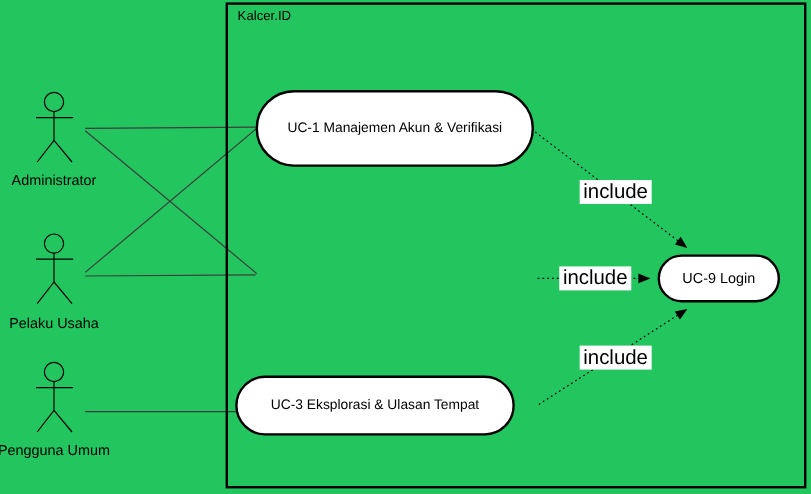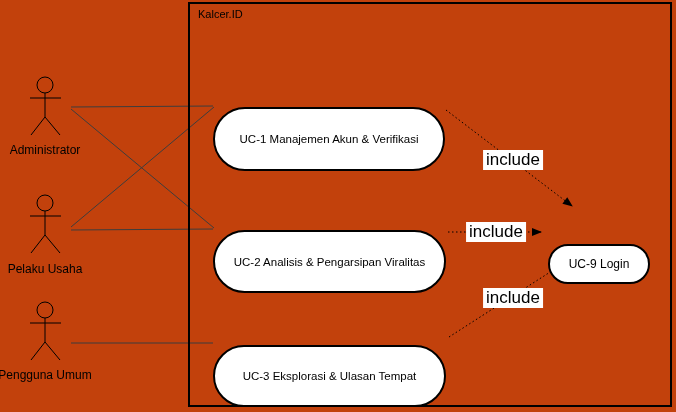"Kalcer.ID" #canvas { background: #c2410c -> #22c55e }
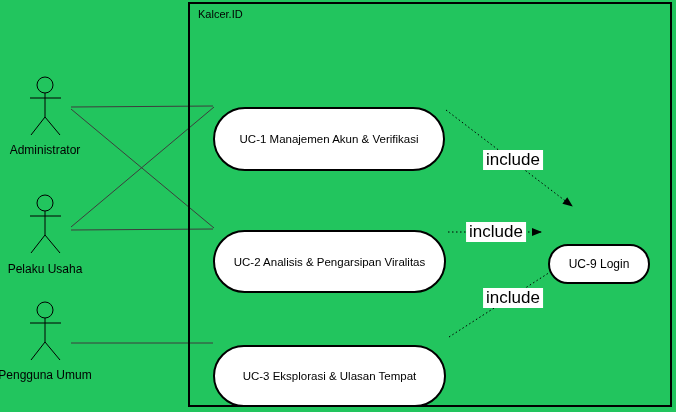"UC-1 Manajemen Akun & Verifikasi" .usecase { margin-top: 32px -> none }
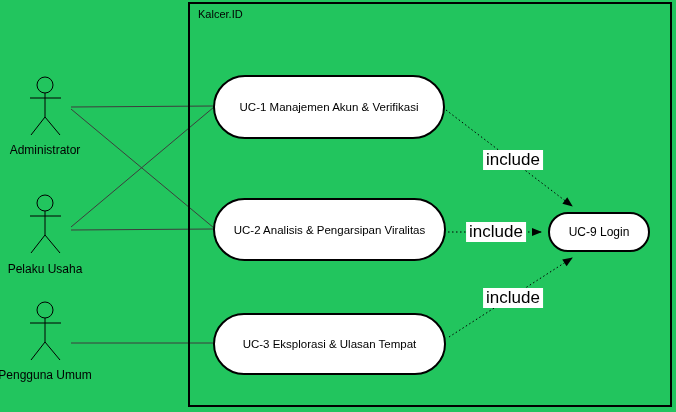"UC-2 Analisis & Pengarsipan Viralitas" div.usecase { html: <div>UC-2 Analisis &amp; Pengarsipan Viralitas</div> -> none }
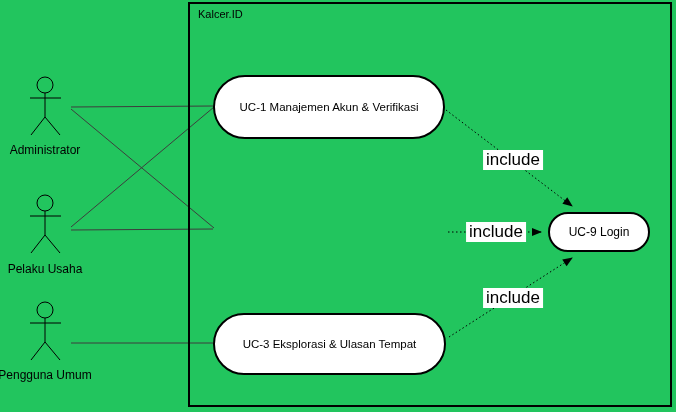"UC-3 Eksplorasi & Ulasan Tempat" #uc3 { height: 62px -> 50px; left: 213px -> 196px }
